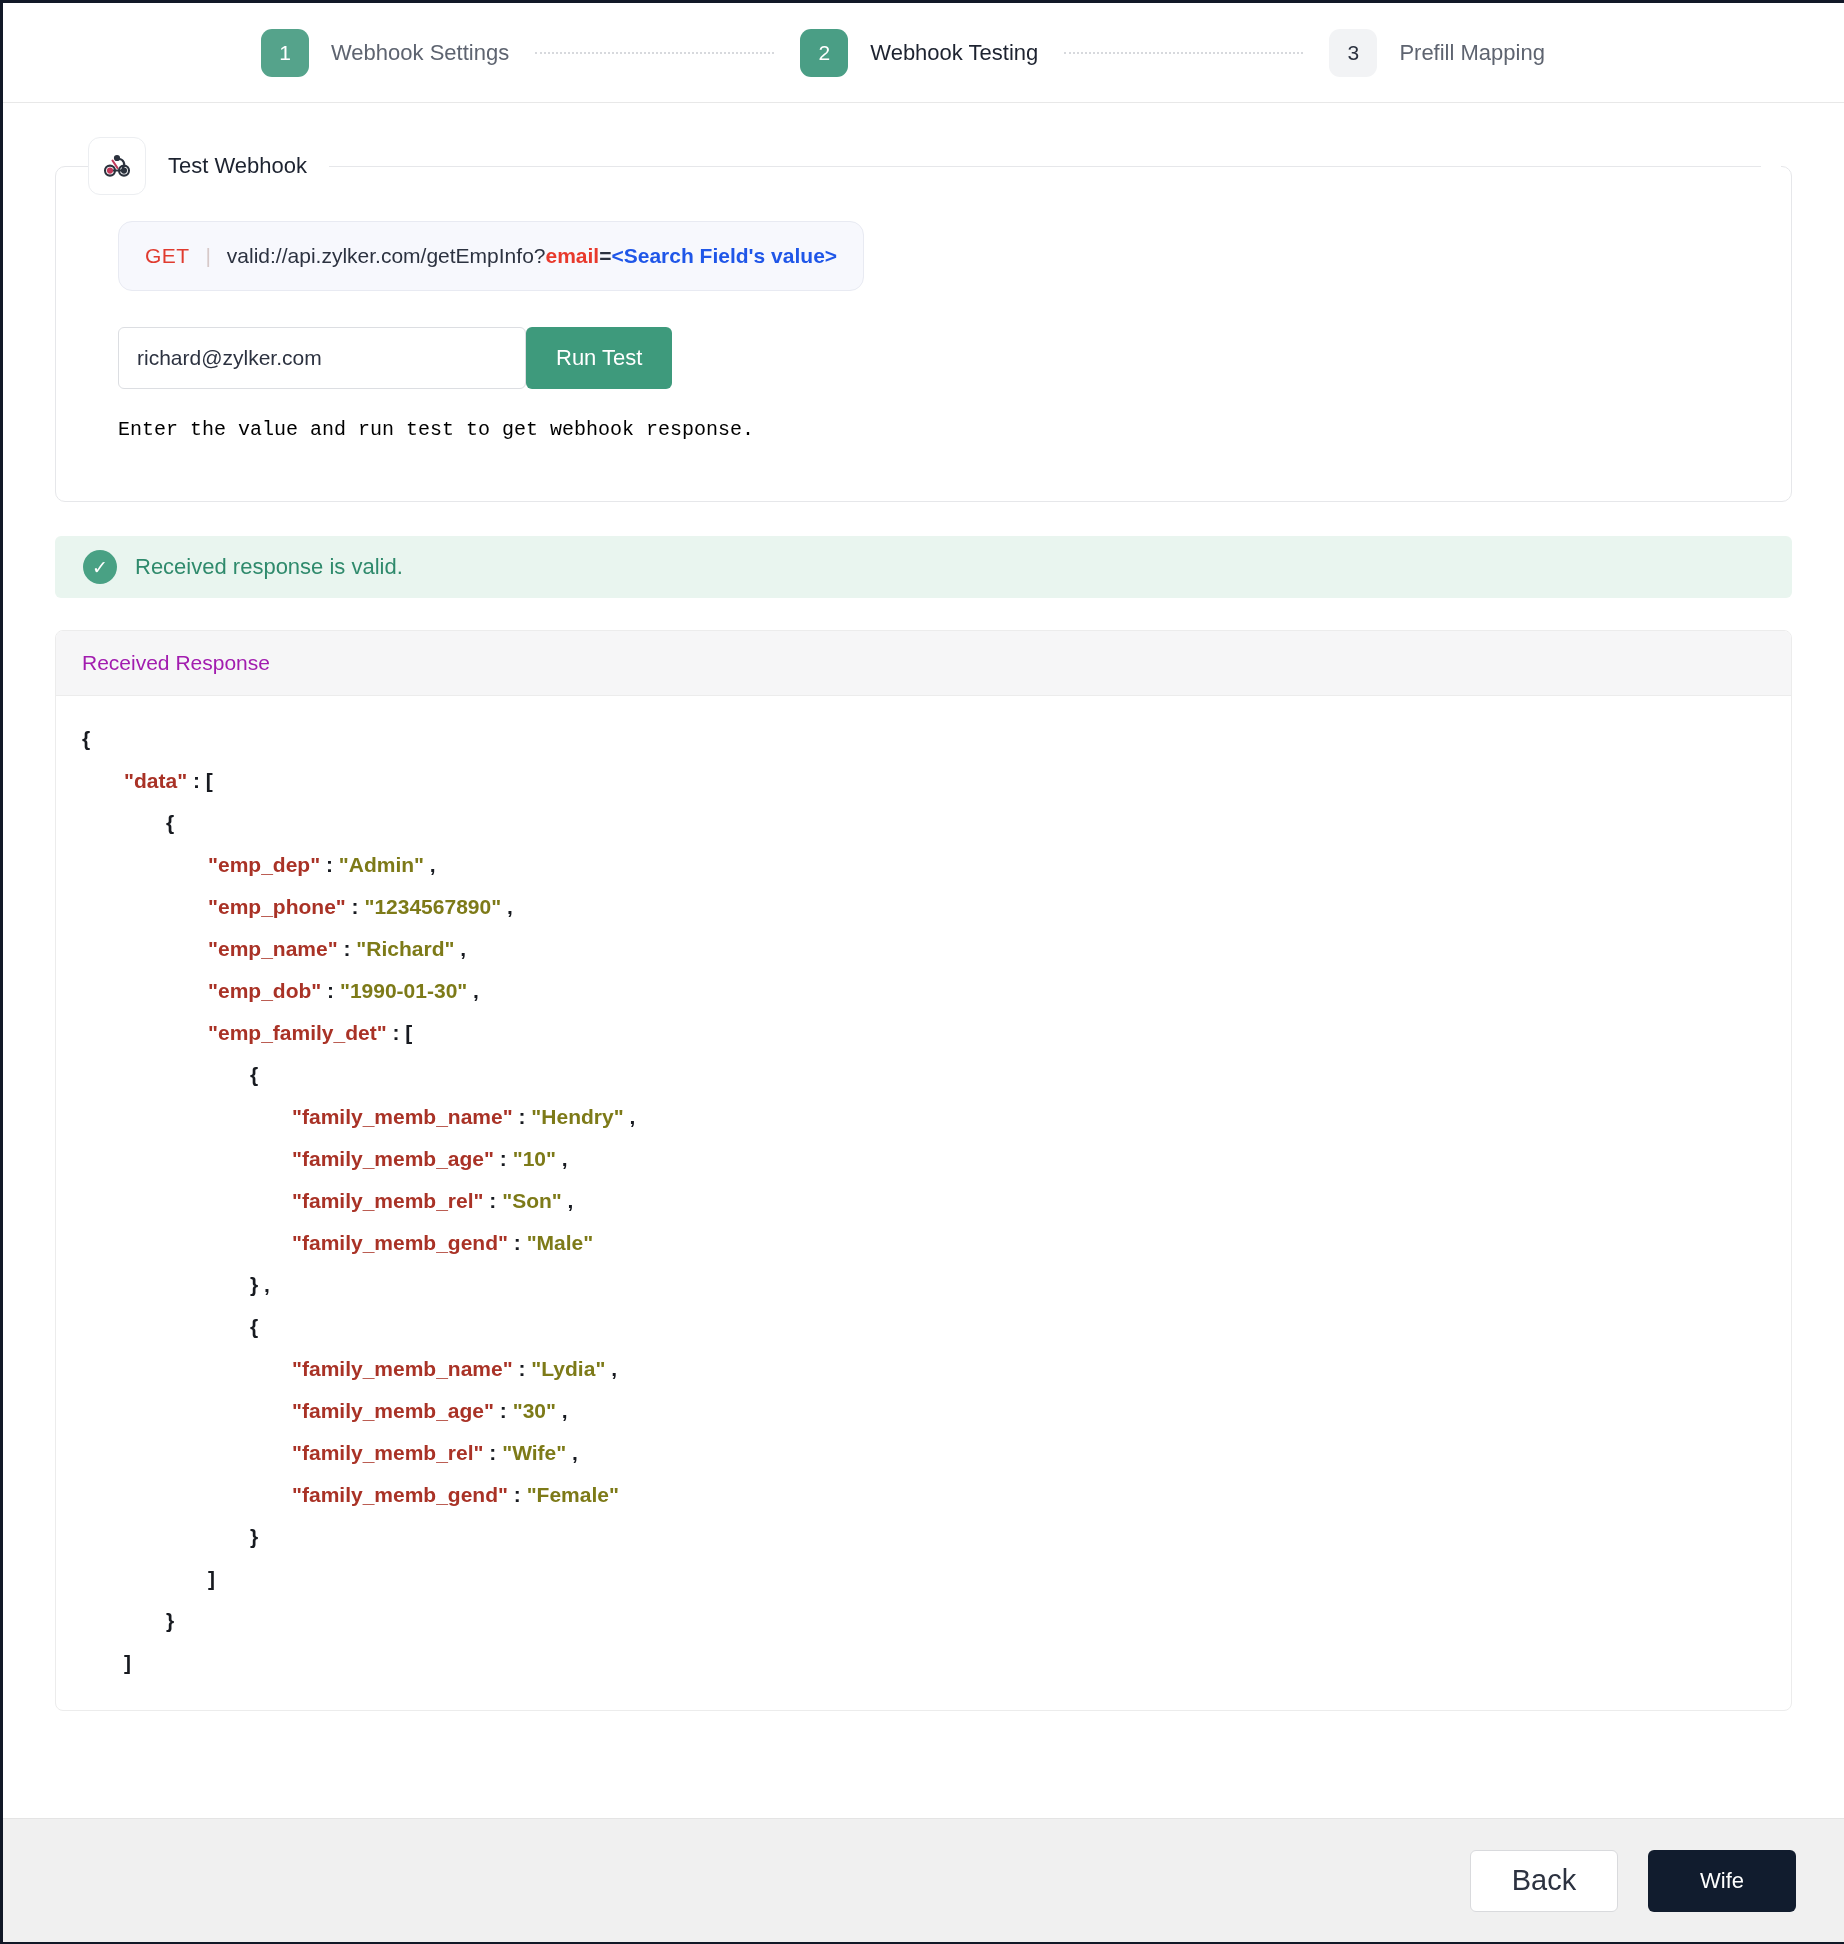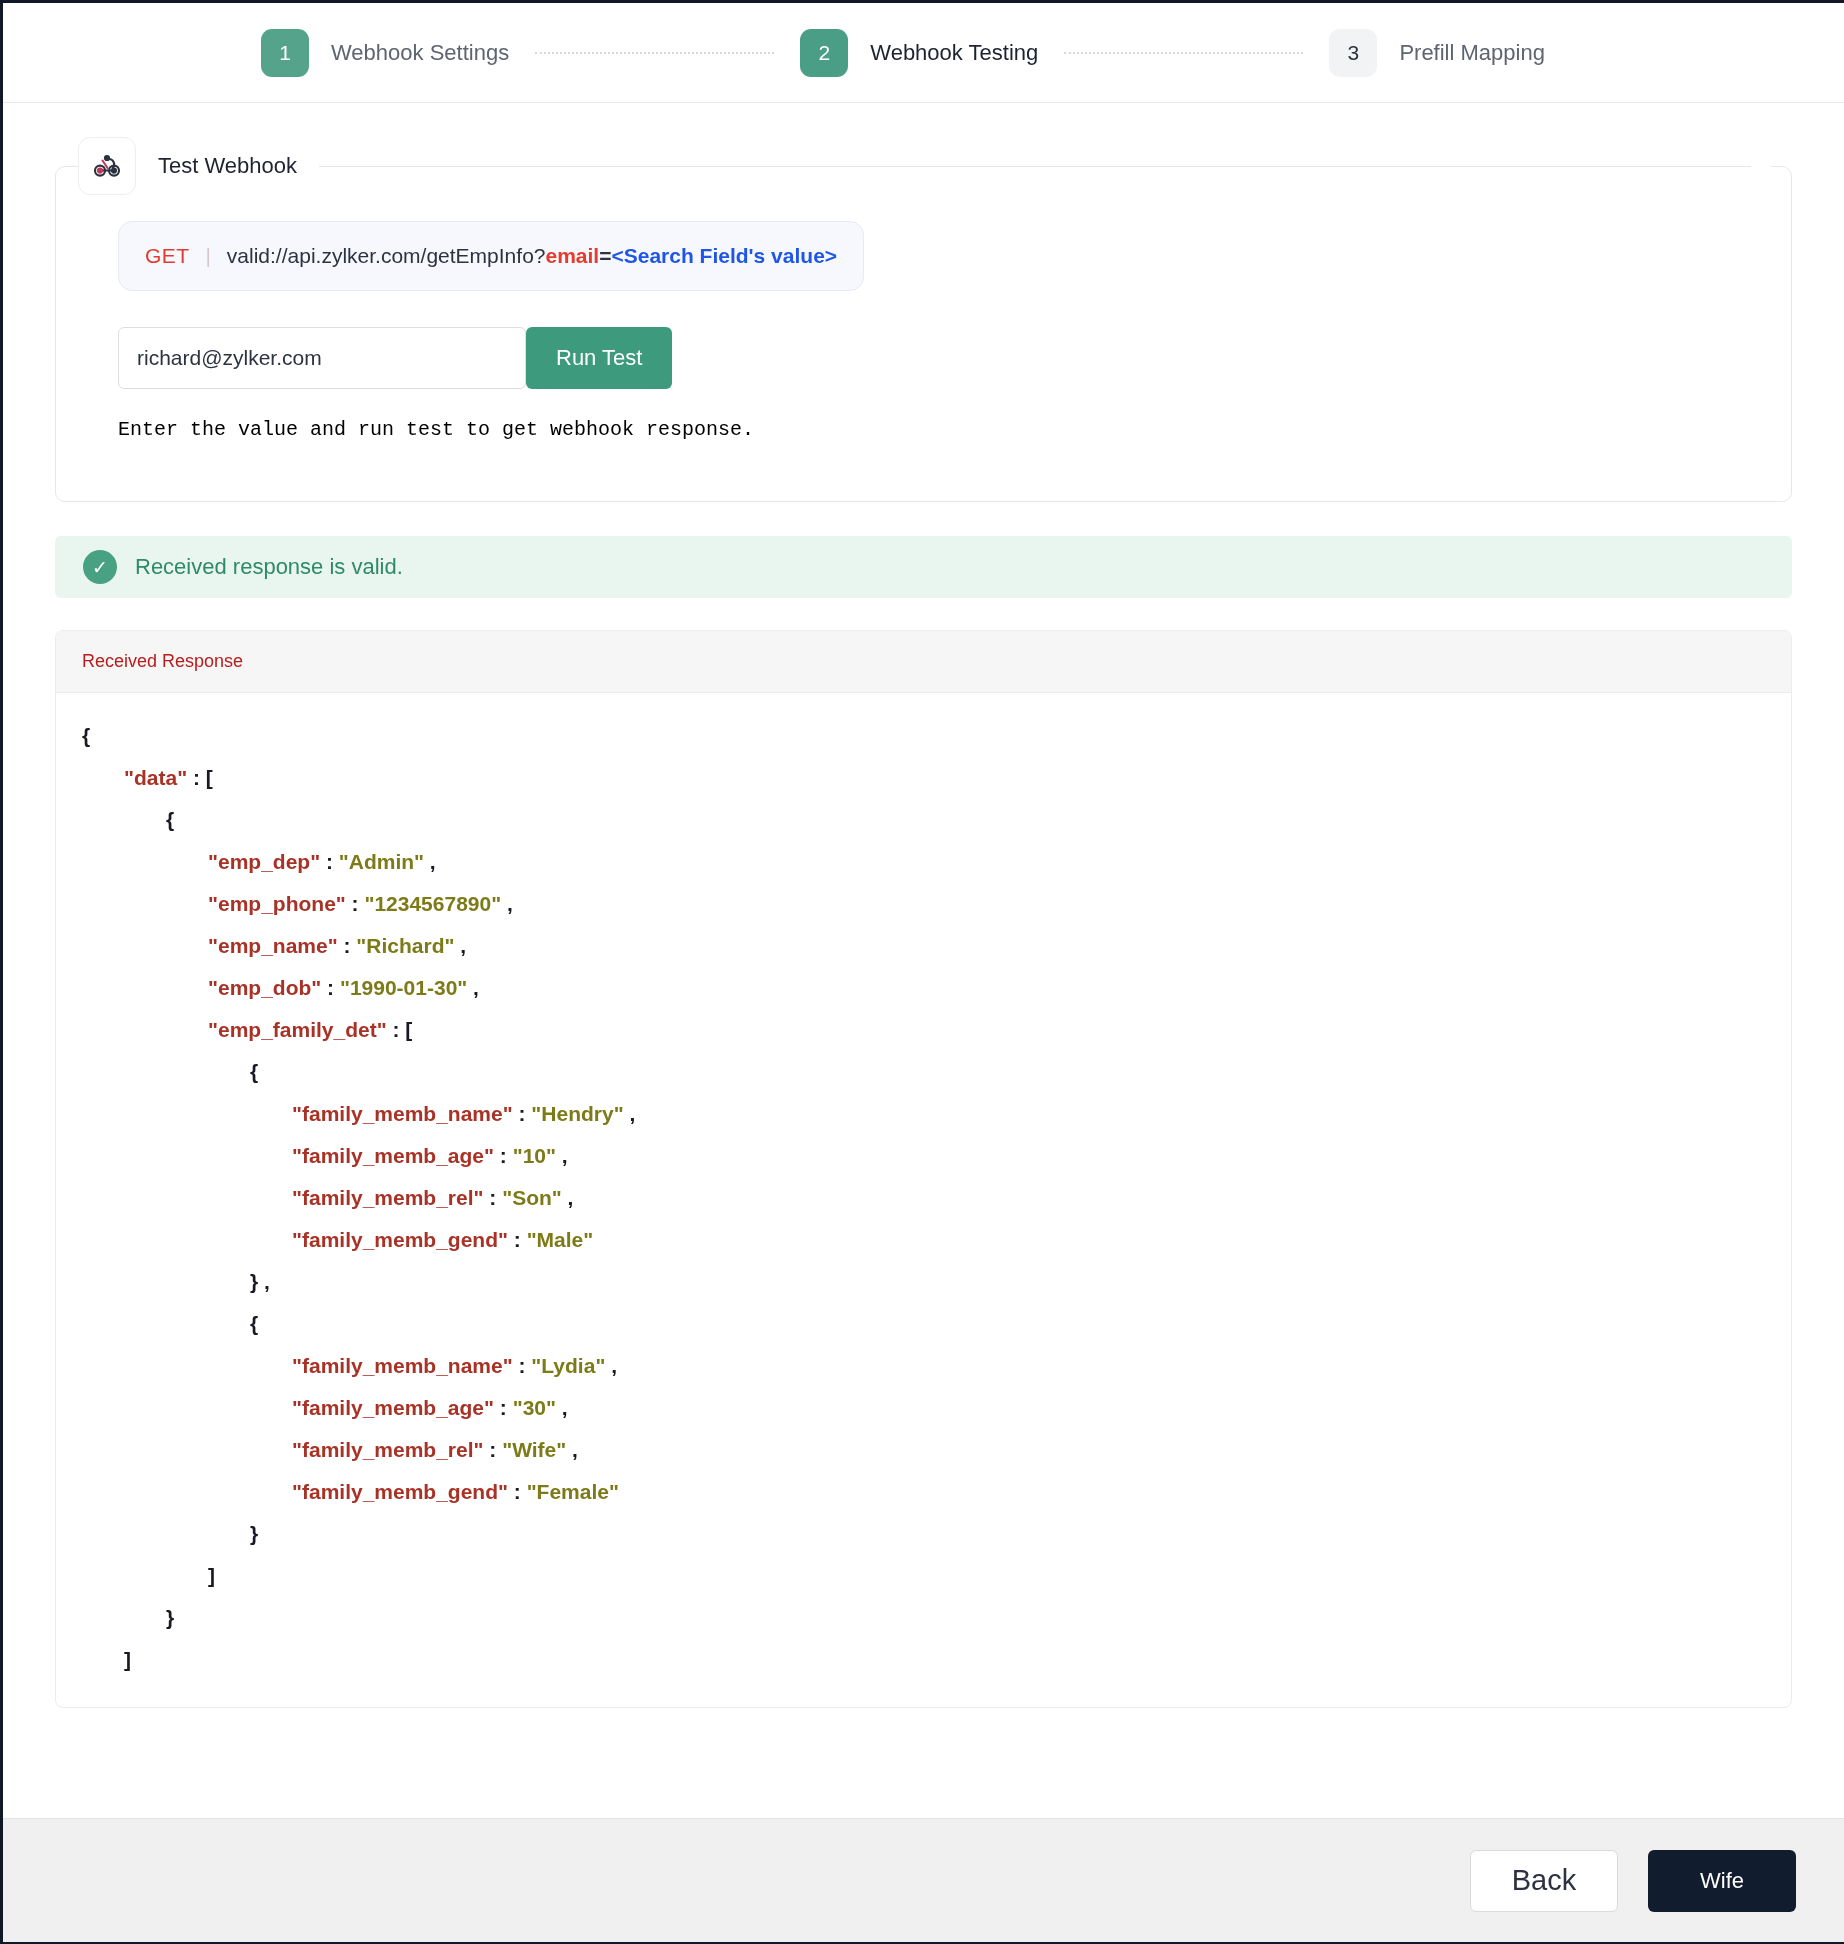"Test Webhook" .test-legend { margin-left: 22px -> 32px }
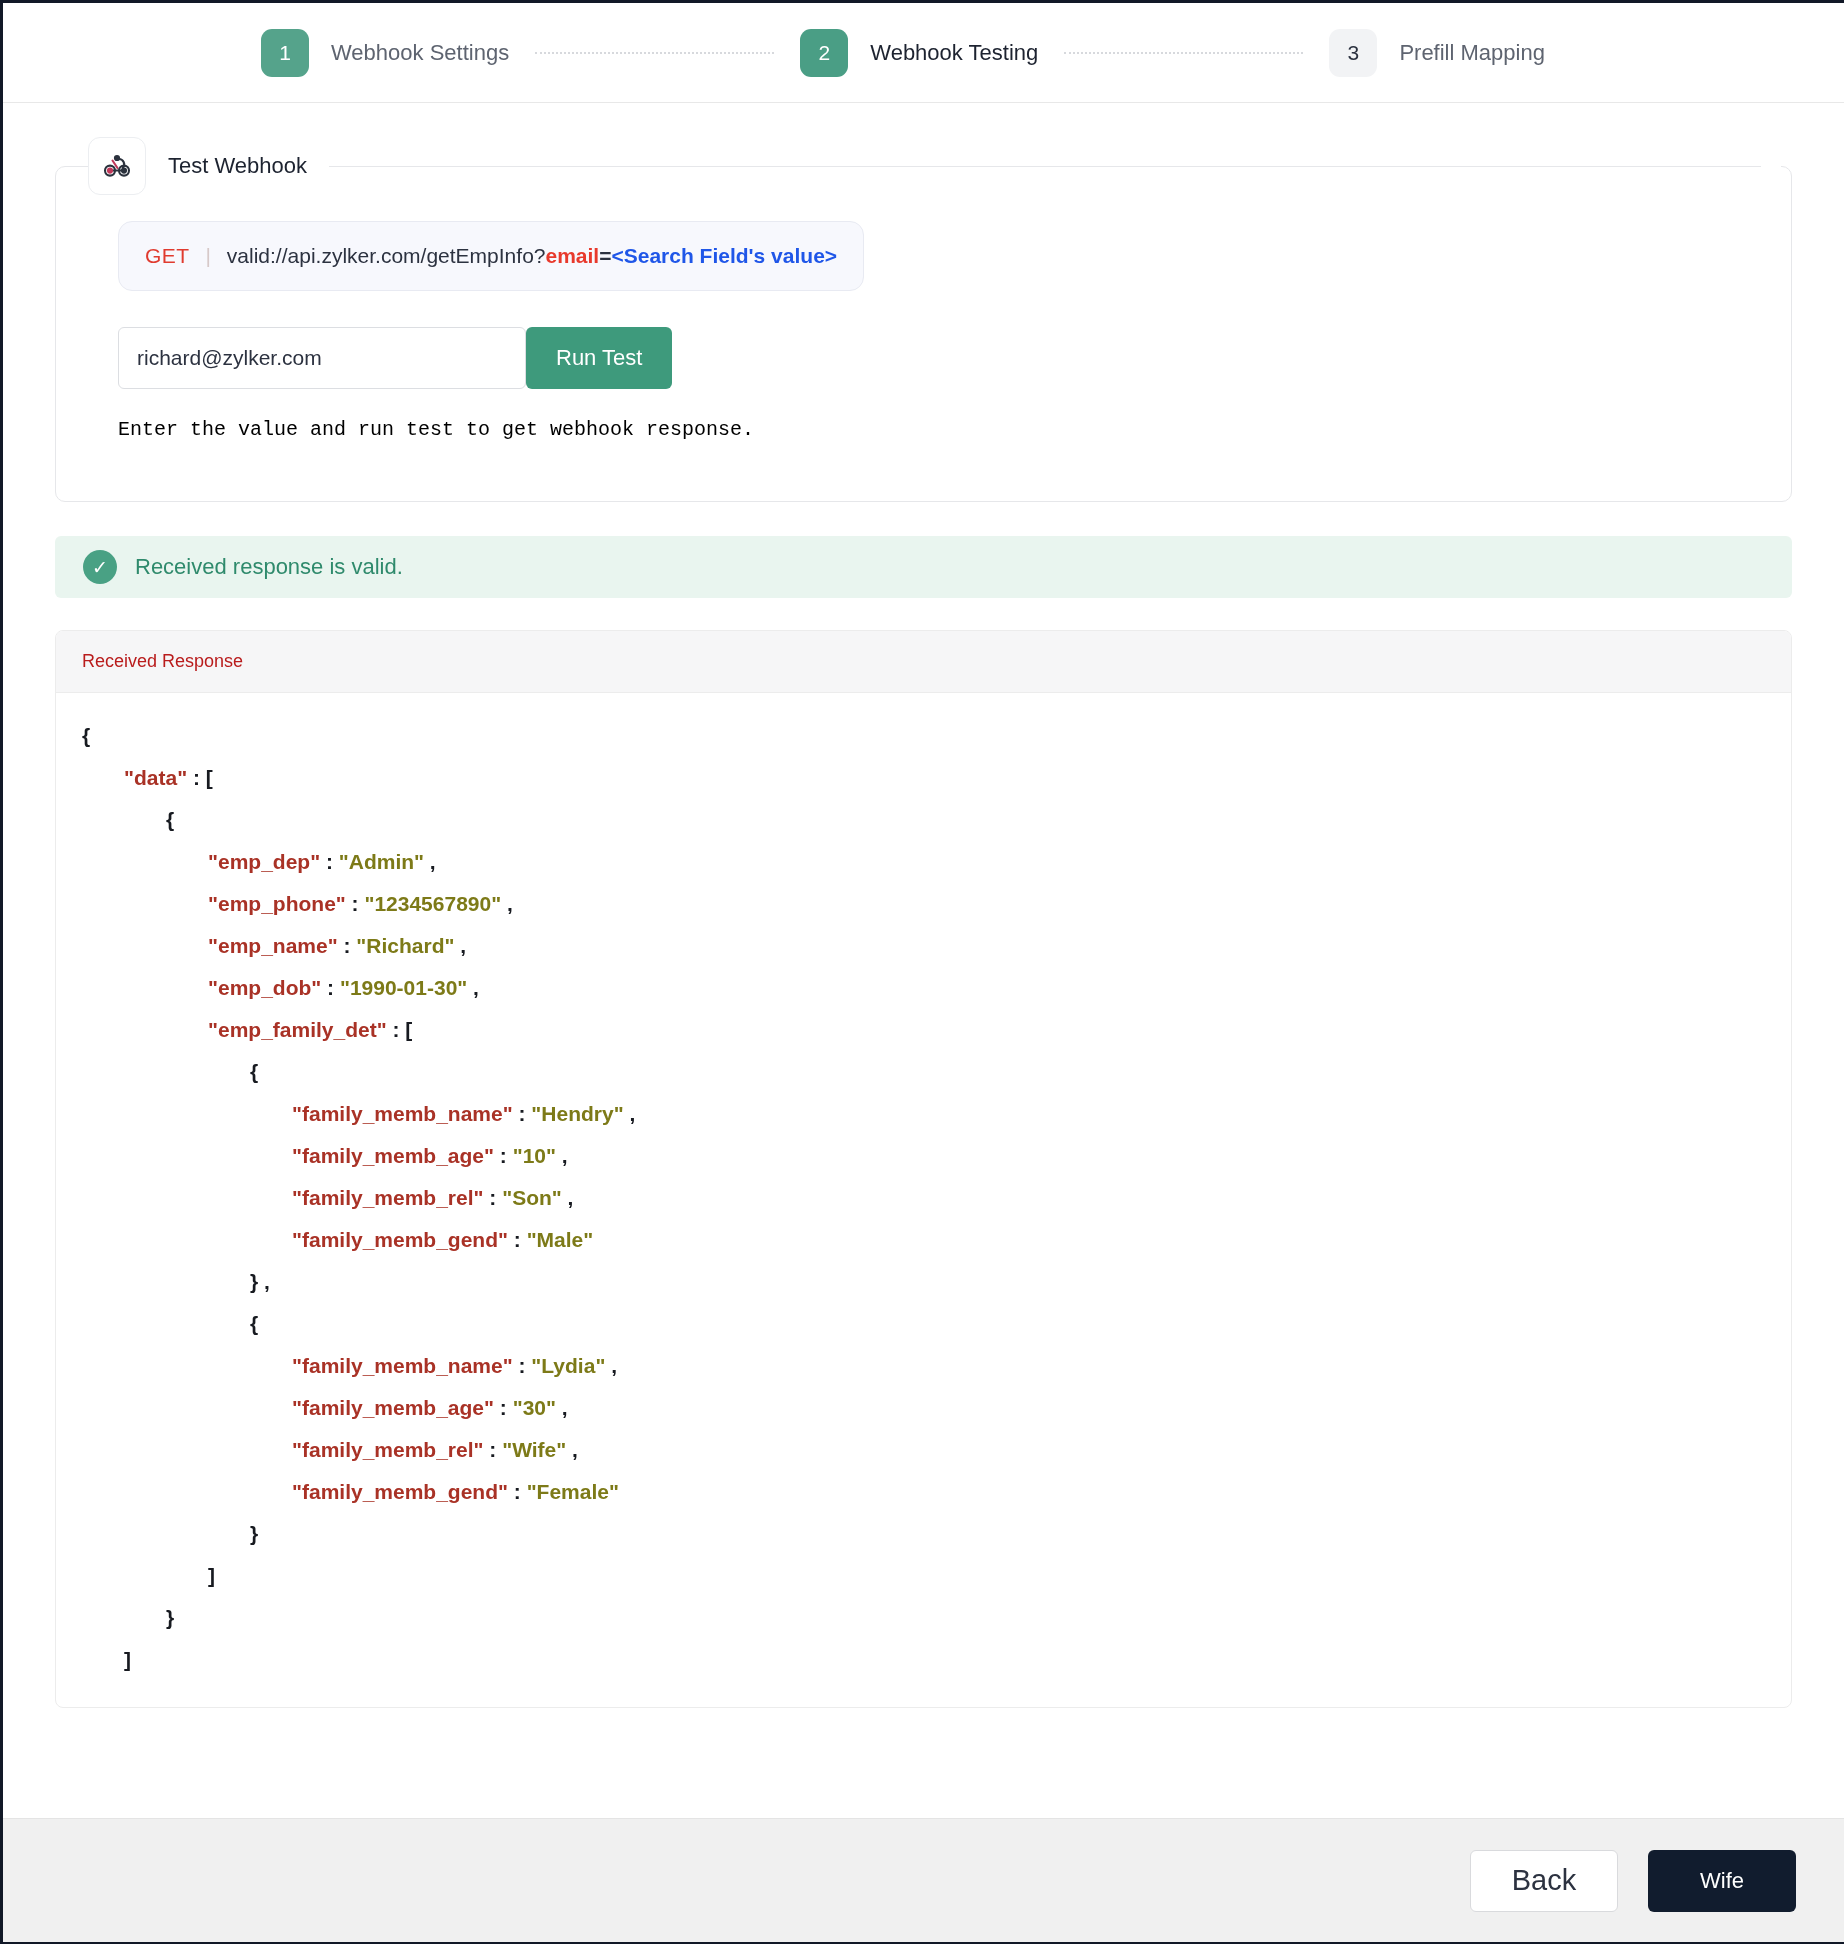"Received Response" .resp-head { color: #b91c1c -> #a21caf; font-size: 18px -> 21px }
